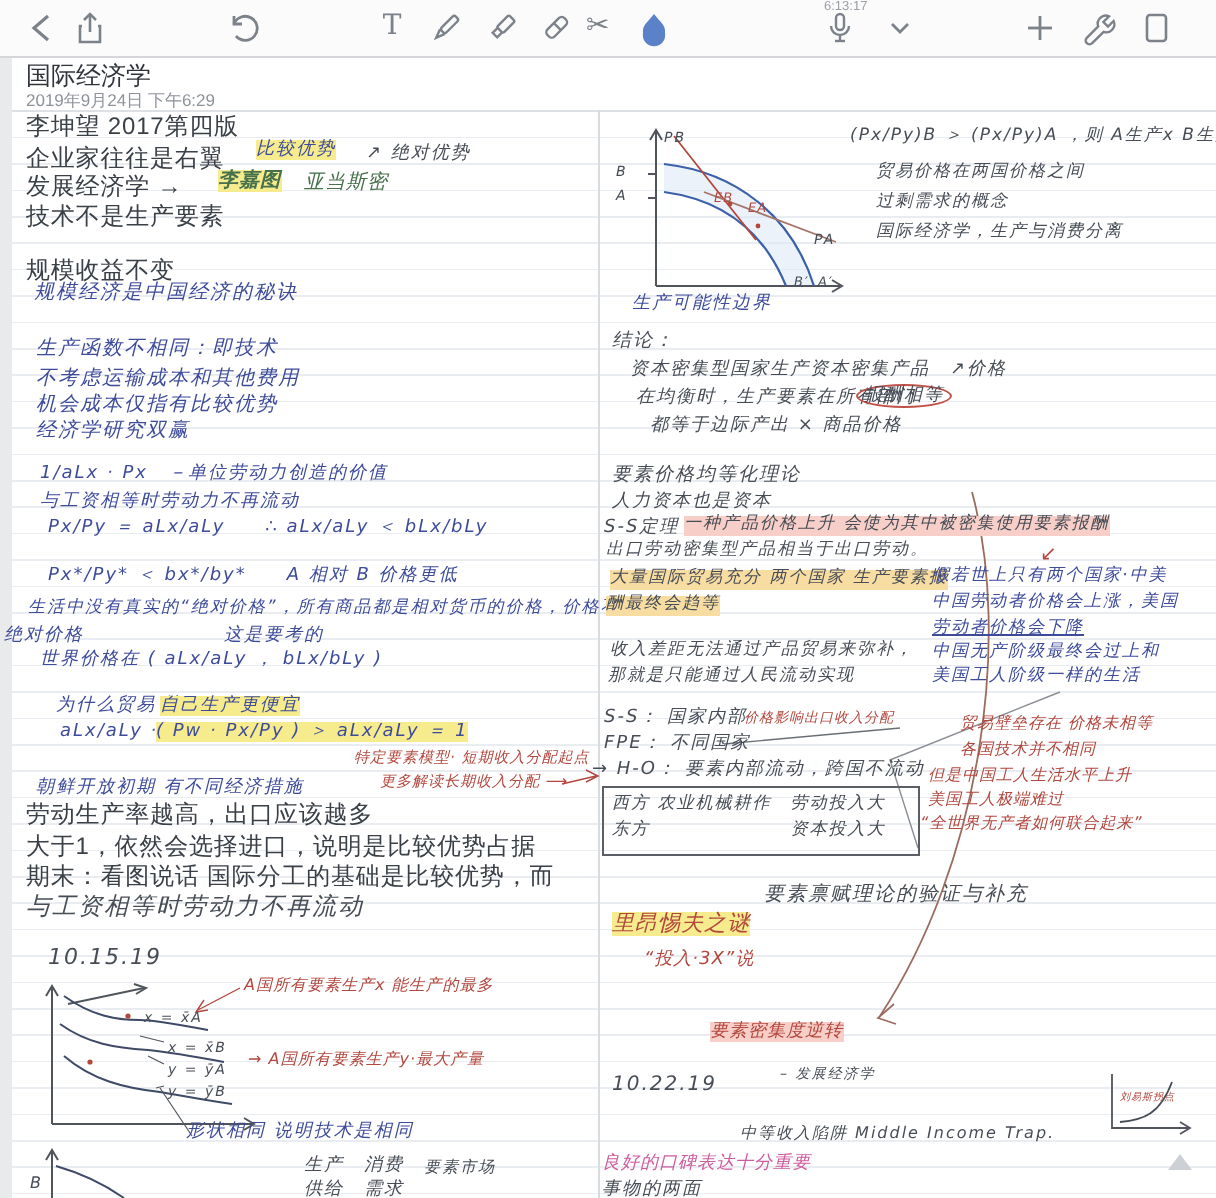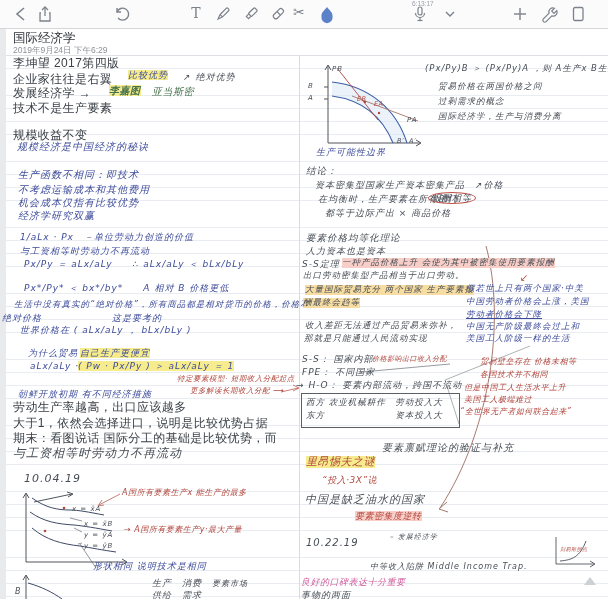"10.04.19" span.note { text: 10.04.19 -> 10.15.19 }
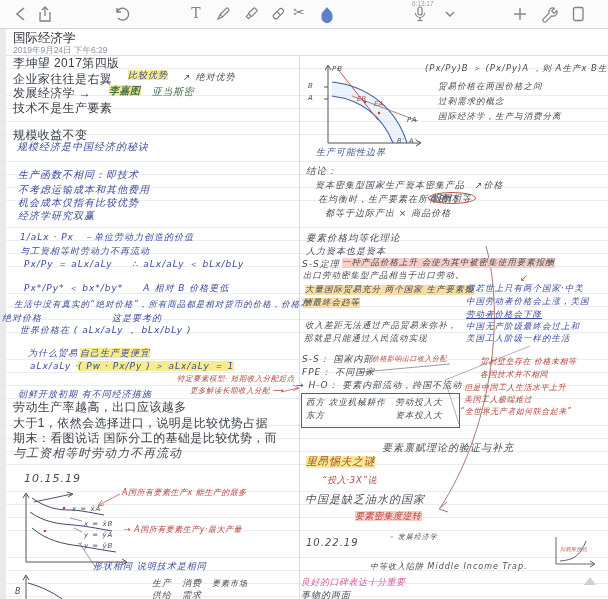"中国是缺乏油水的国家" span.note { html: <span>中国是缺乏油水的国家</span> -> none }
